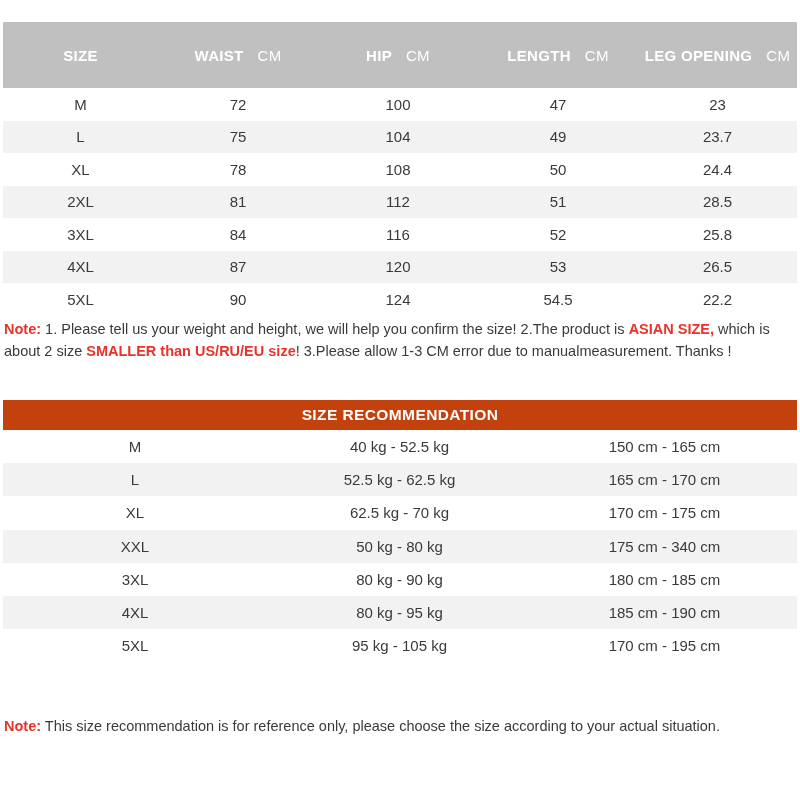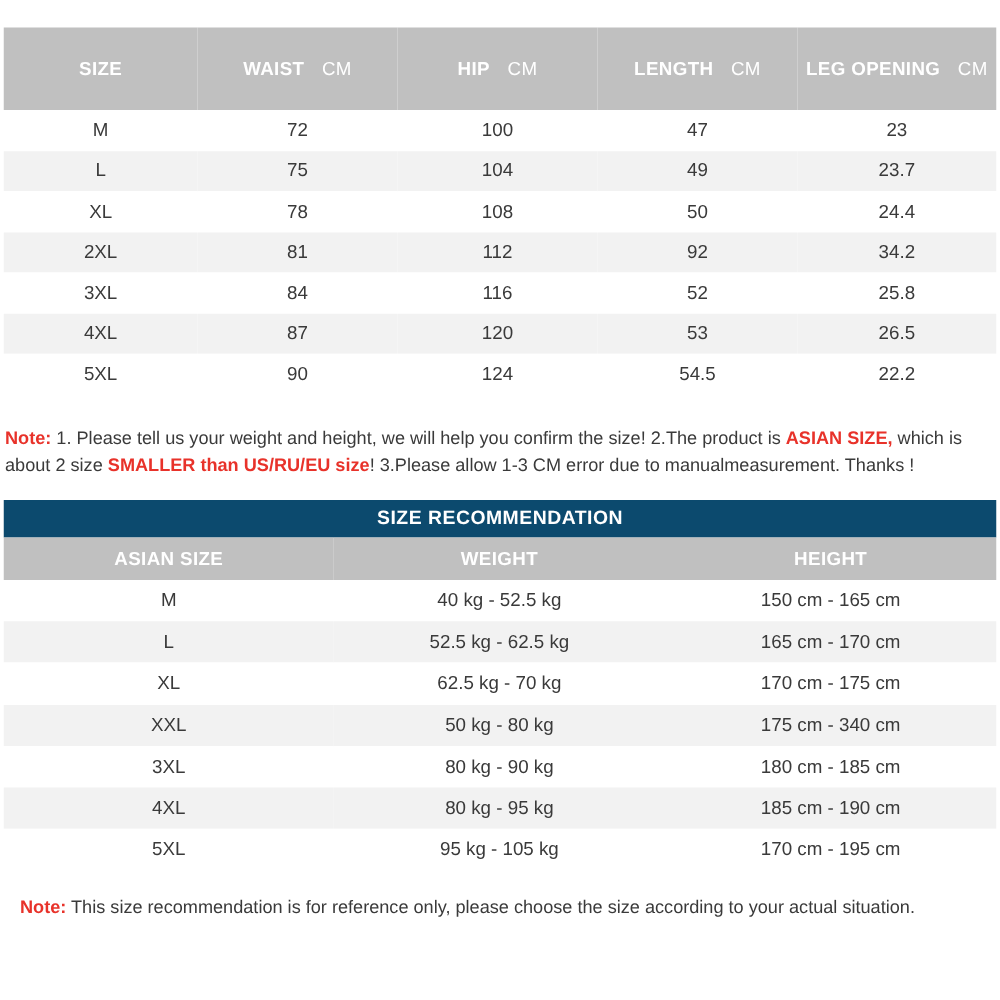"92" td { text: 92 -> 51 }
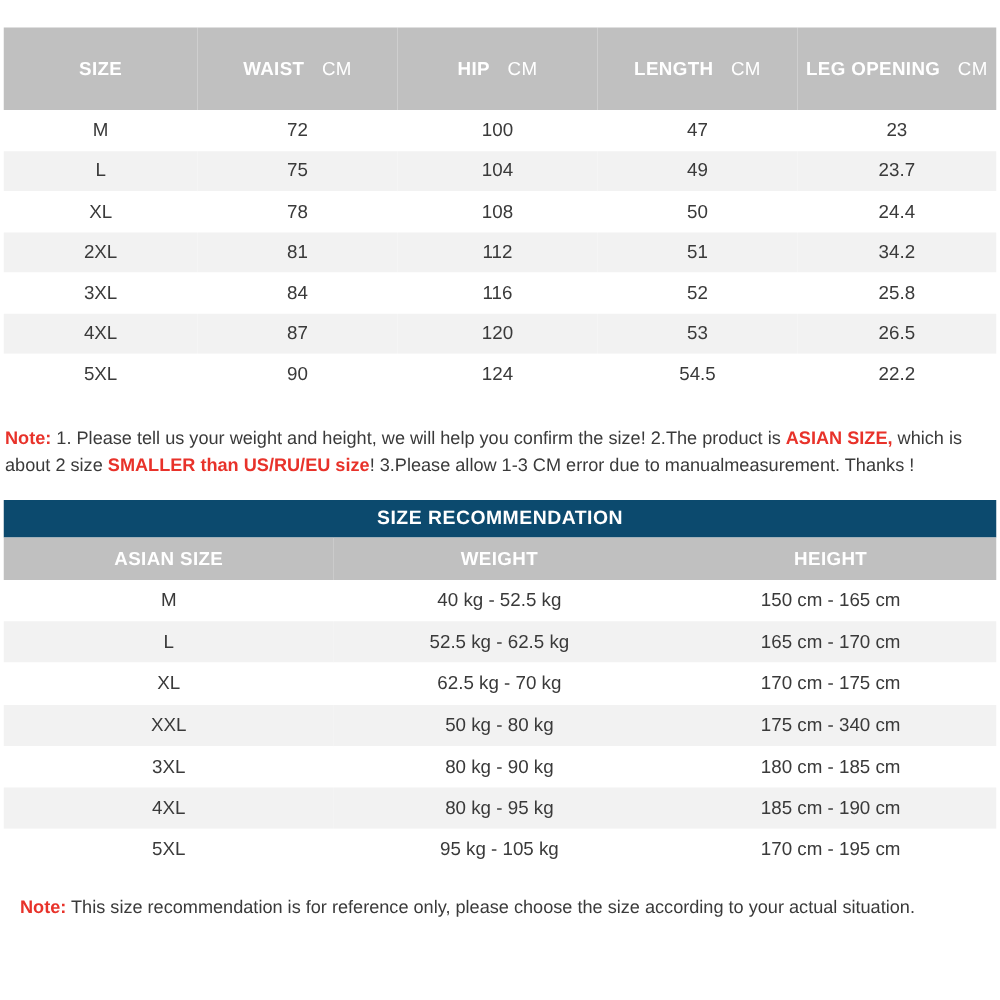"34.2" td { text: 34.2 -> 28.5 }
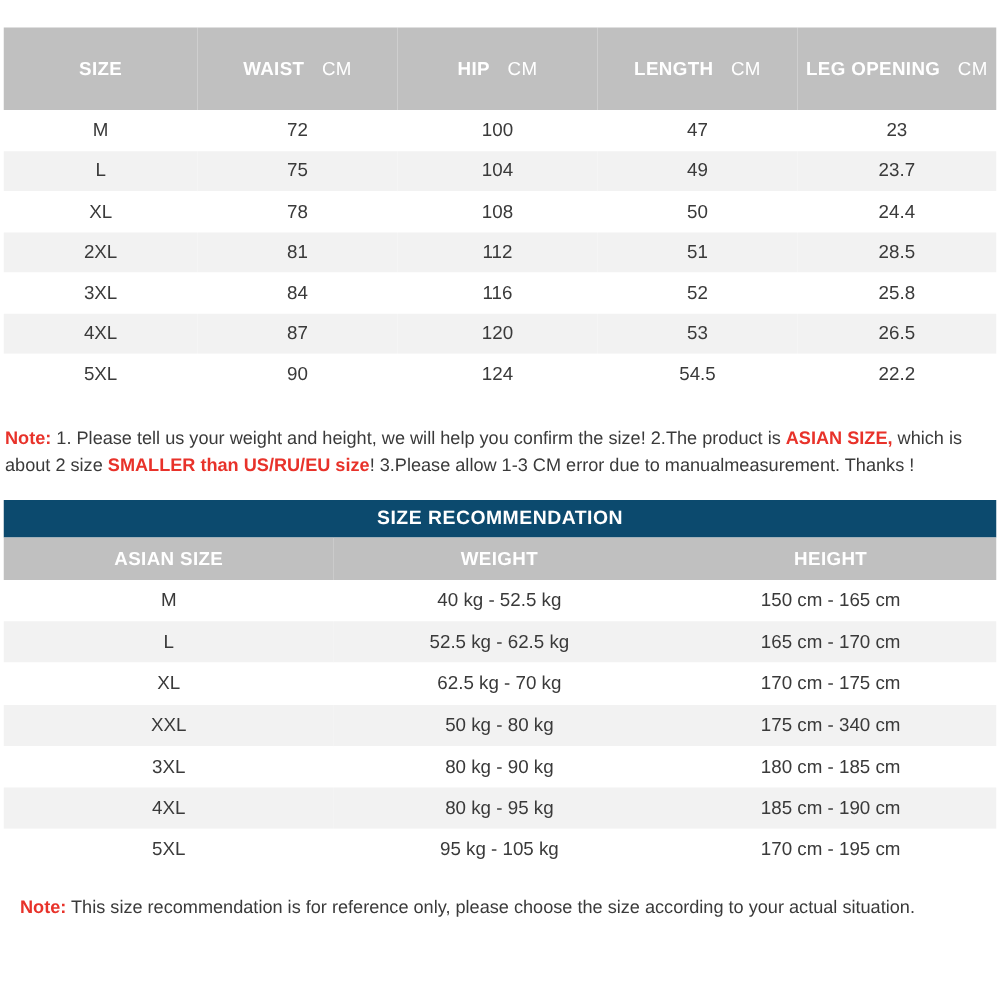"Note: 1. Please tell us" #note-one { top: 325px -> 303px }
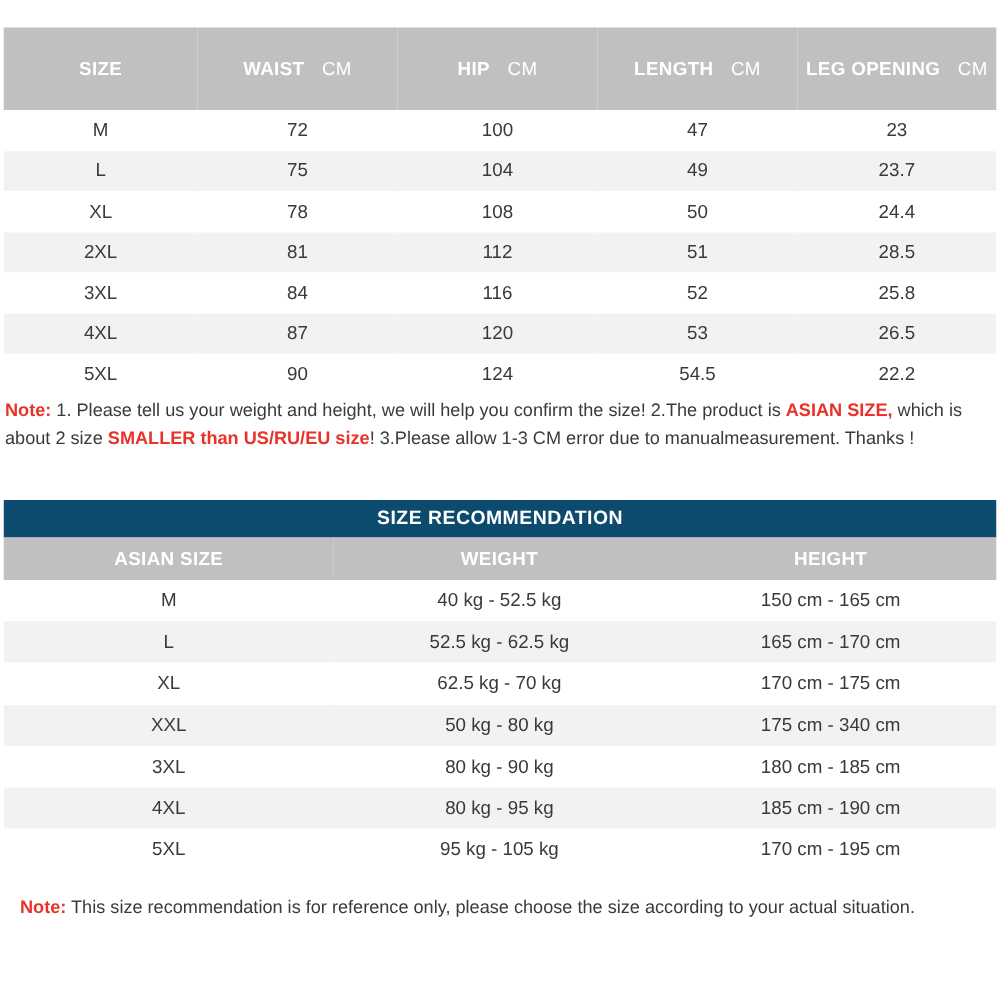"SIZE RECOMMENDATION" .title-band th { background: #0c4a6e -> #c2410c }
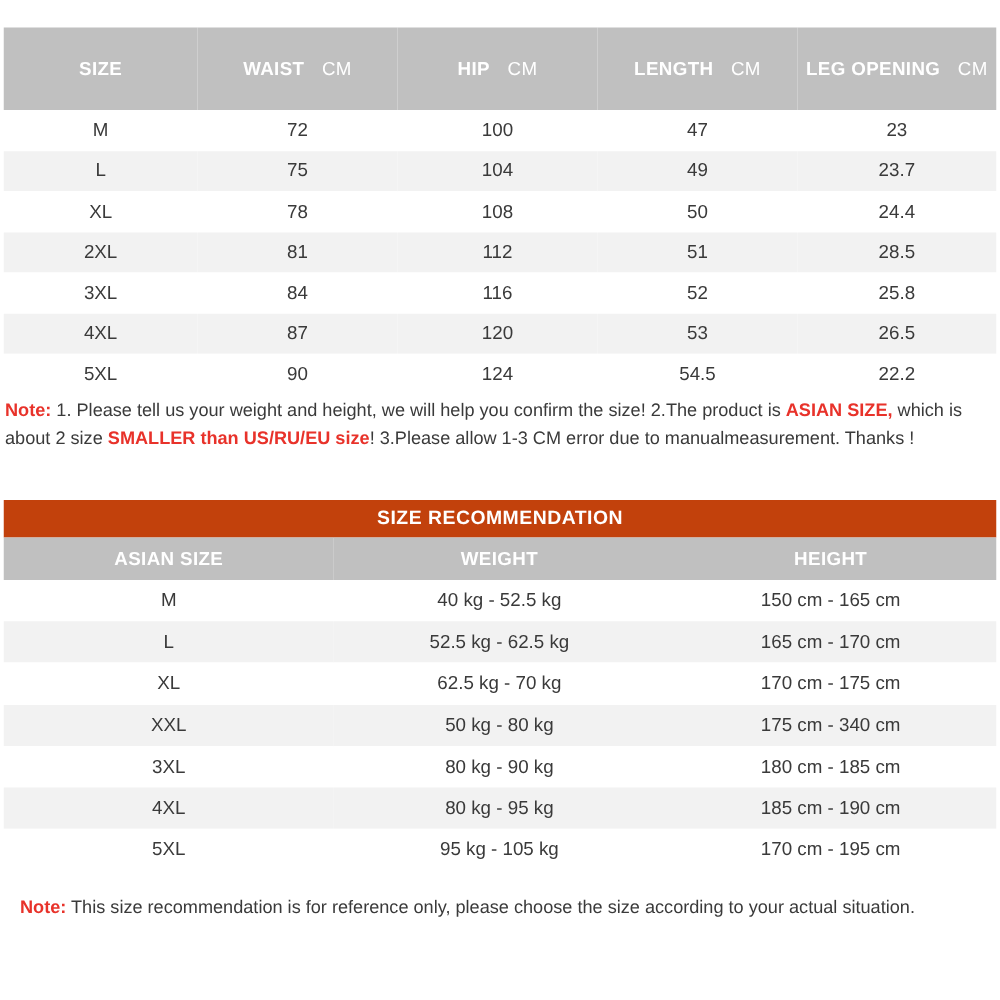"ASIAN SIZE" tr.head-band { html: <tr> <th>ASIAN SIZE</th> <th>WEIGHT</th> <th>HEIGHT</th> </tr> -> none }
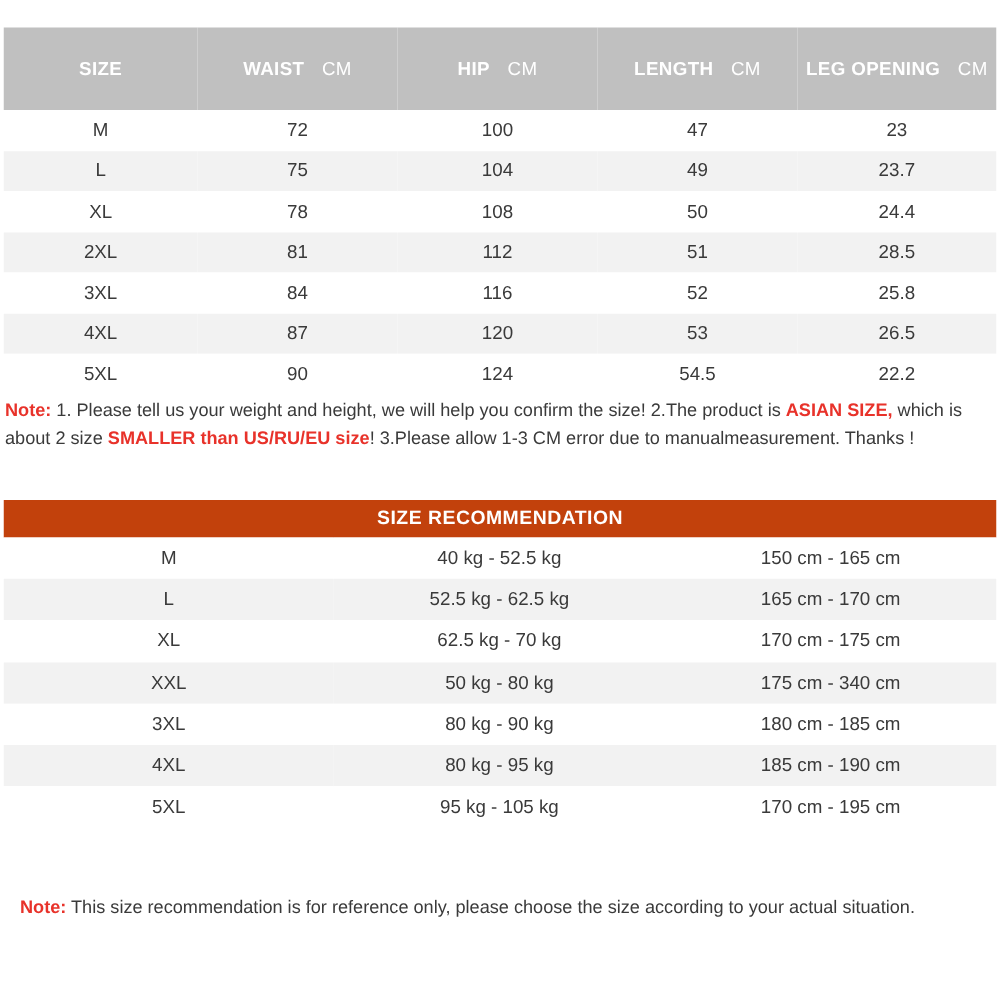"Note: This size recommendation is" #note-two { left: 16px -> 4px }
